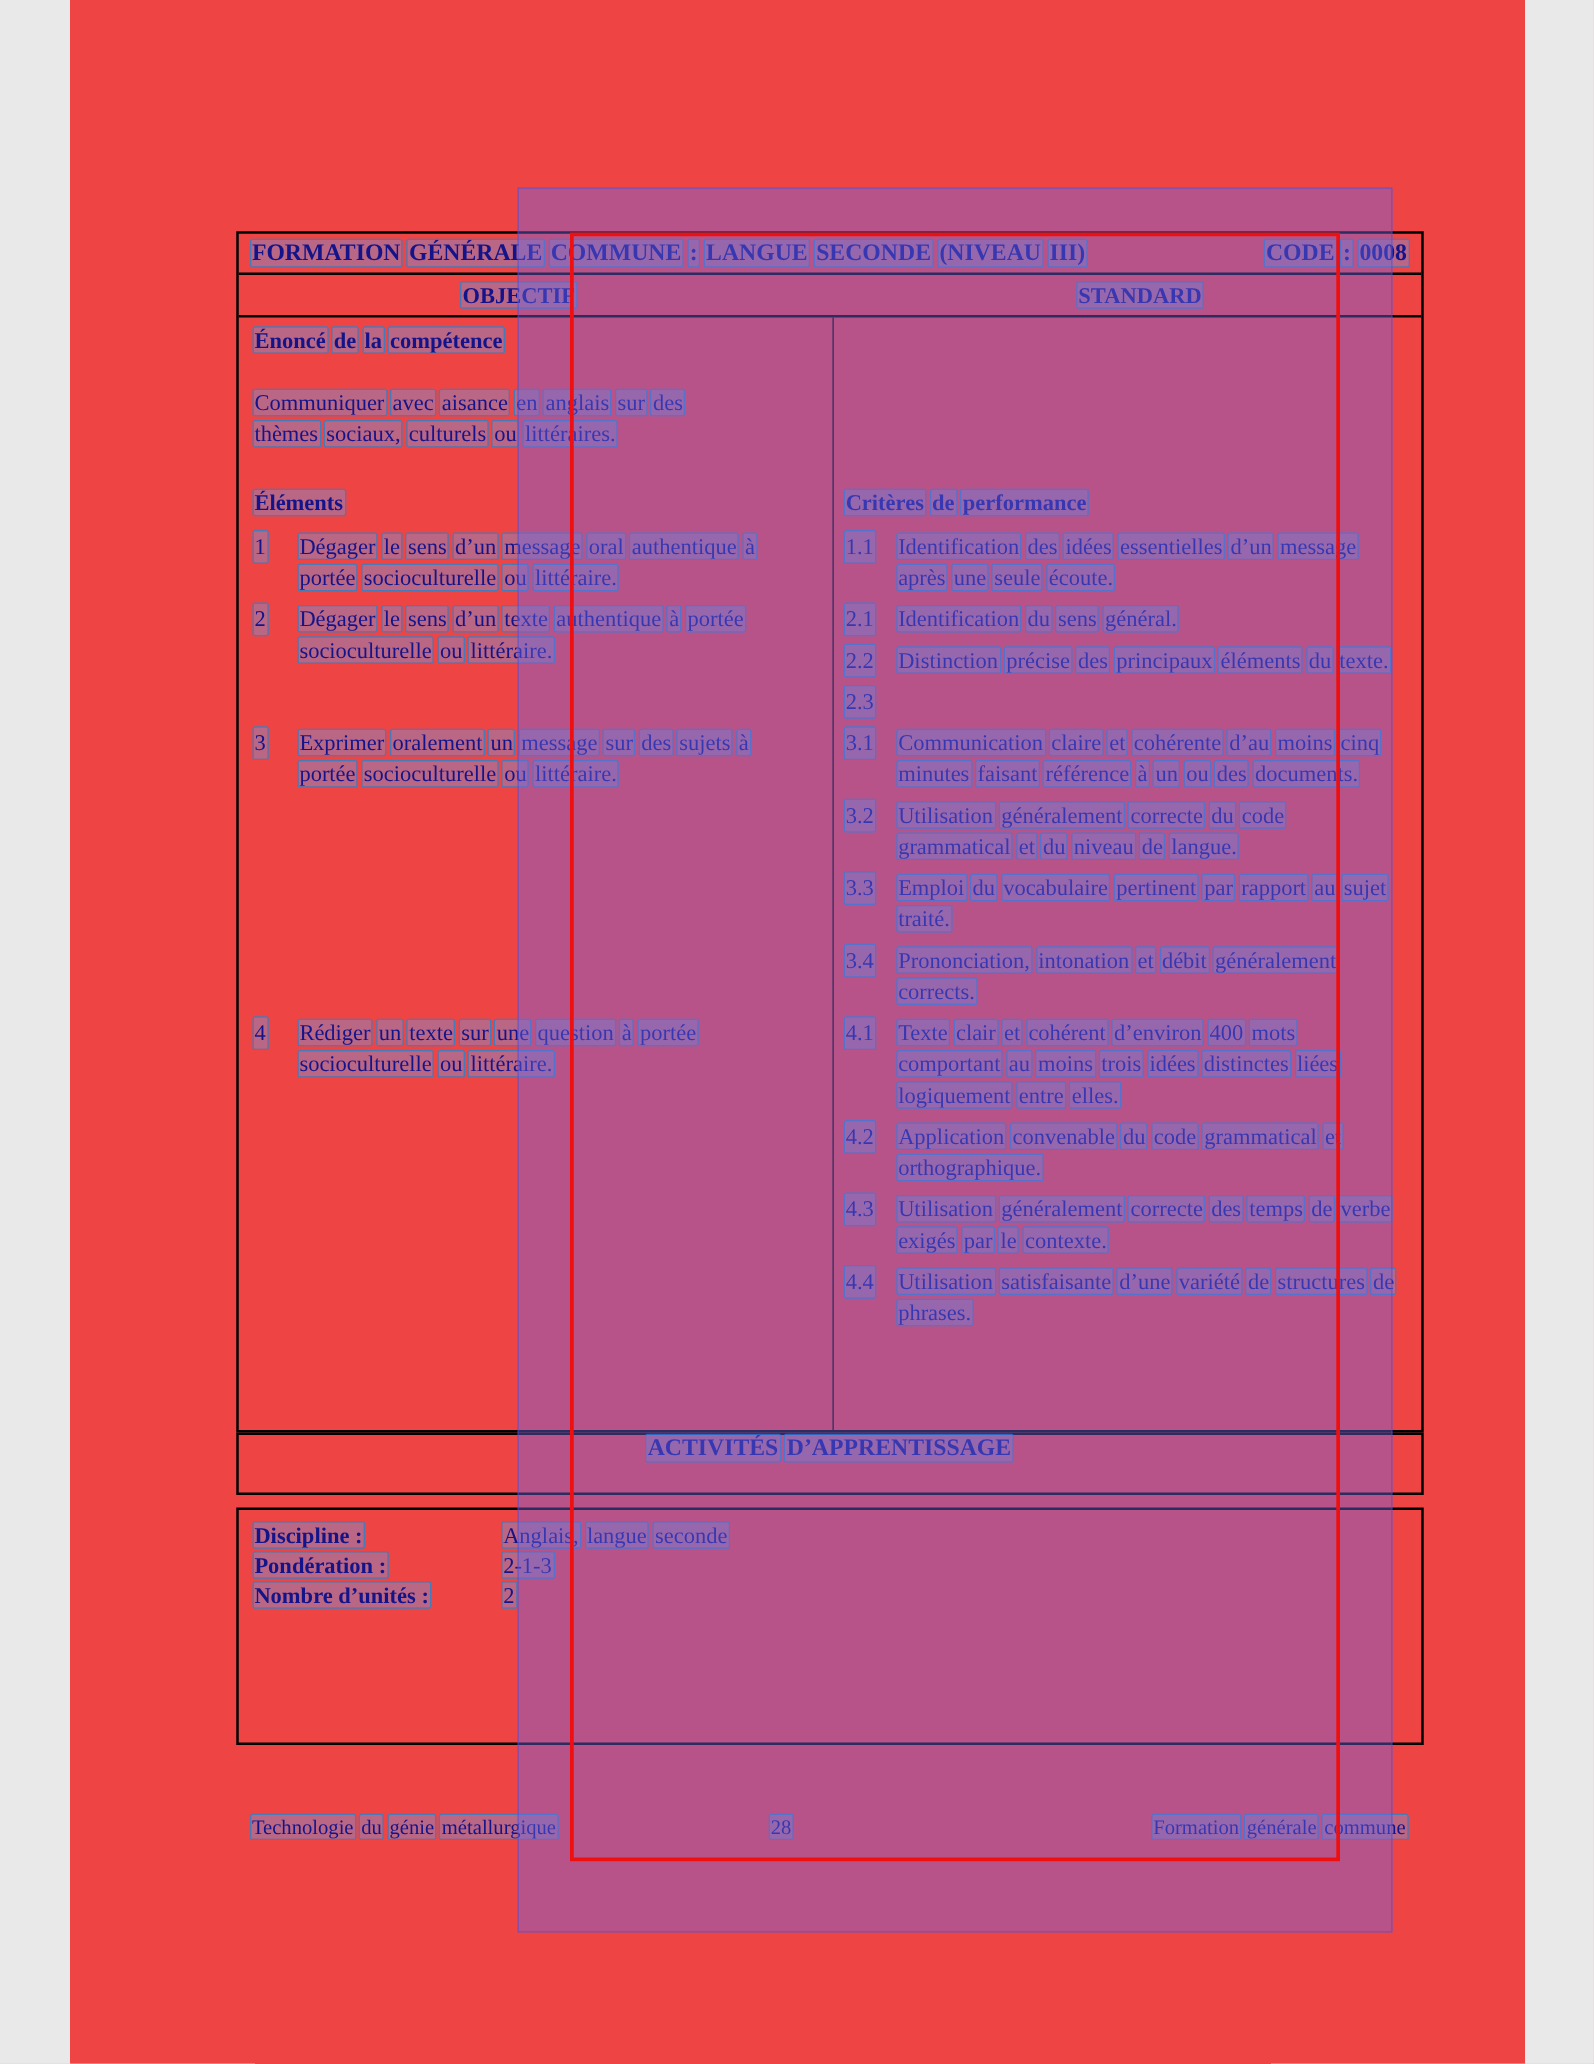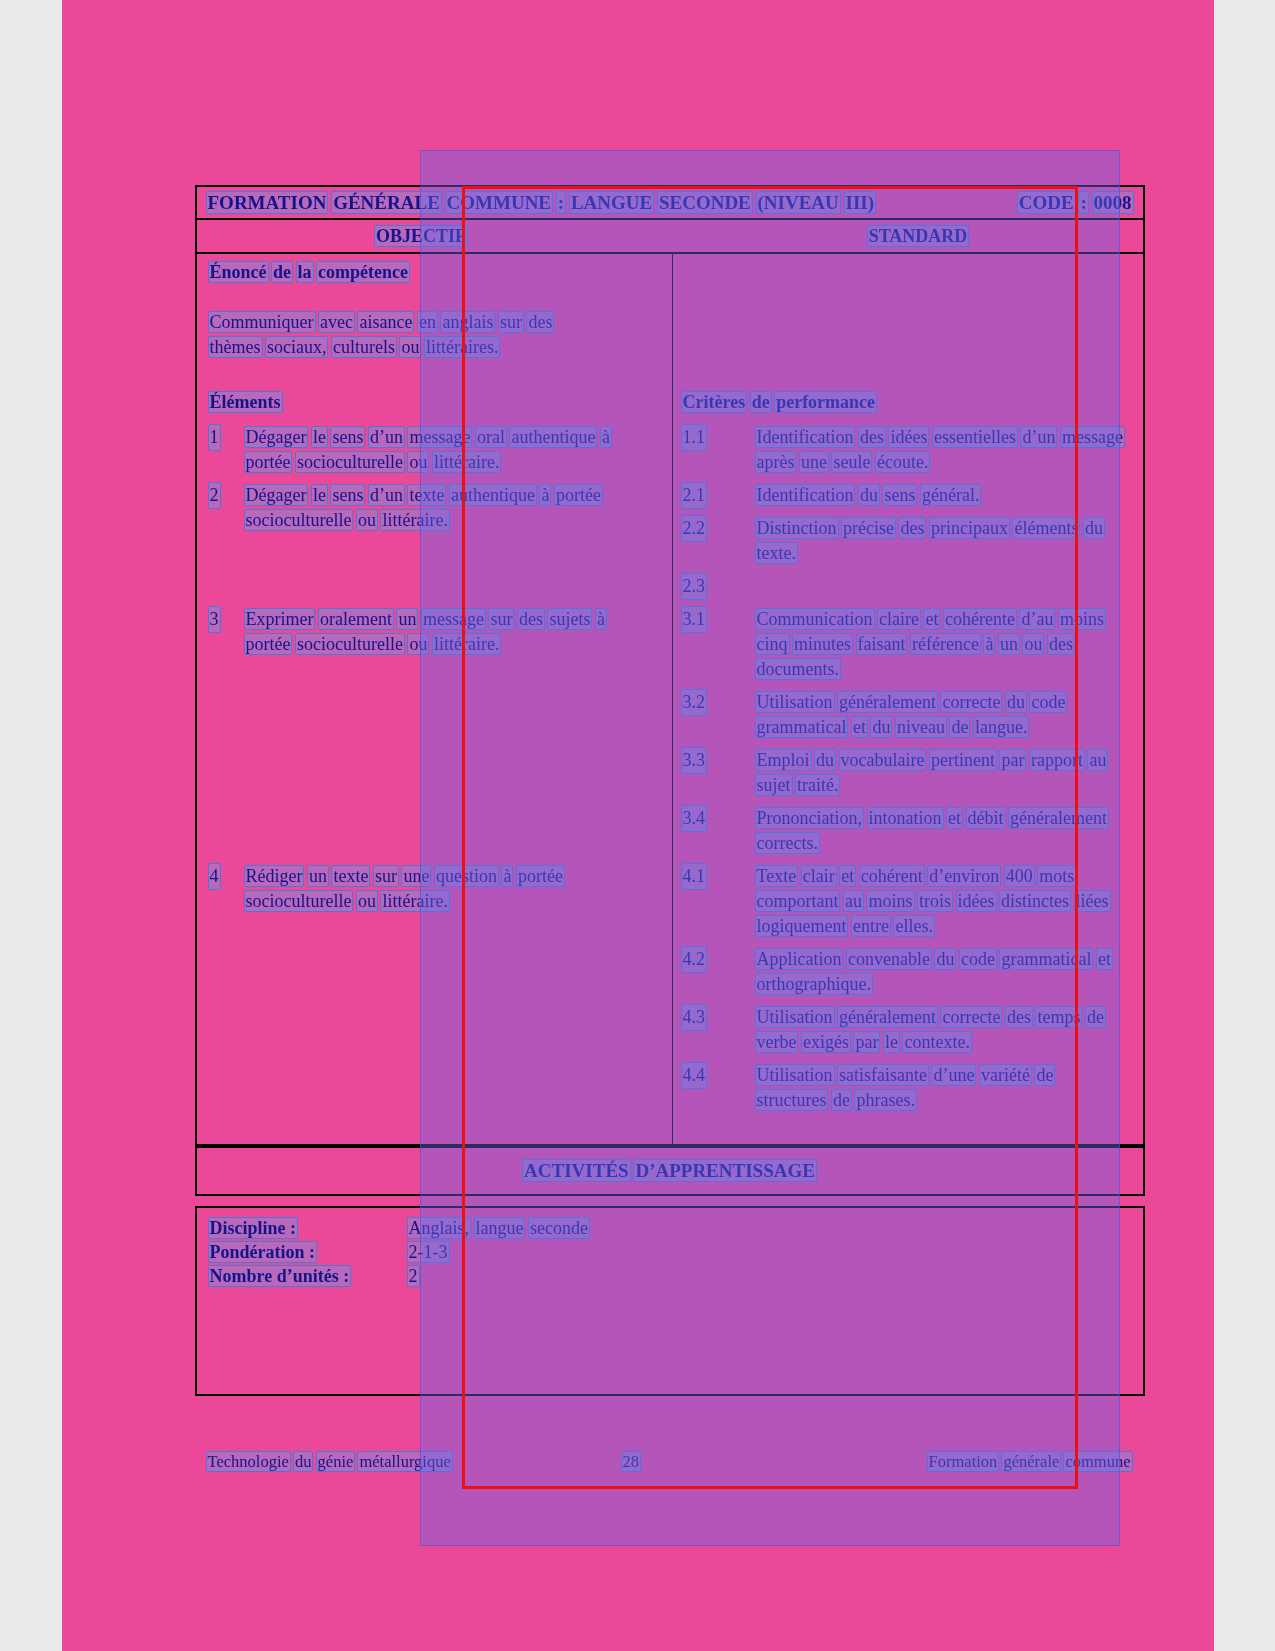"FORMATION GÉNÉRALE COMMUNE : LANGUE" .page { background: #ec4899 -> #ef4444; padding-left: none -> 12px }
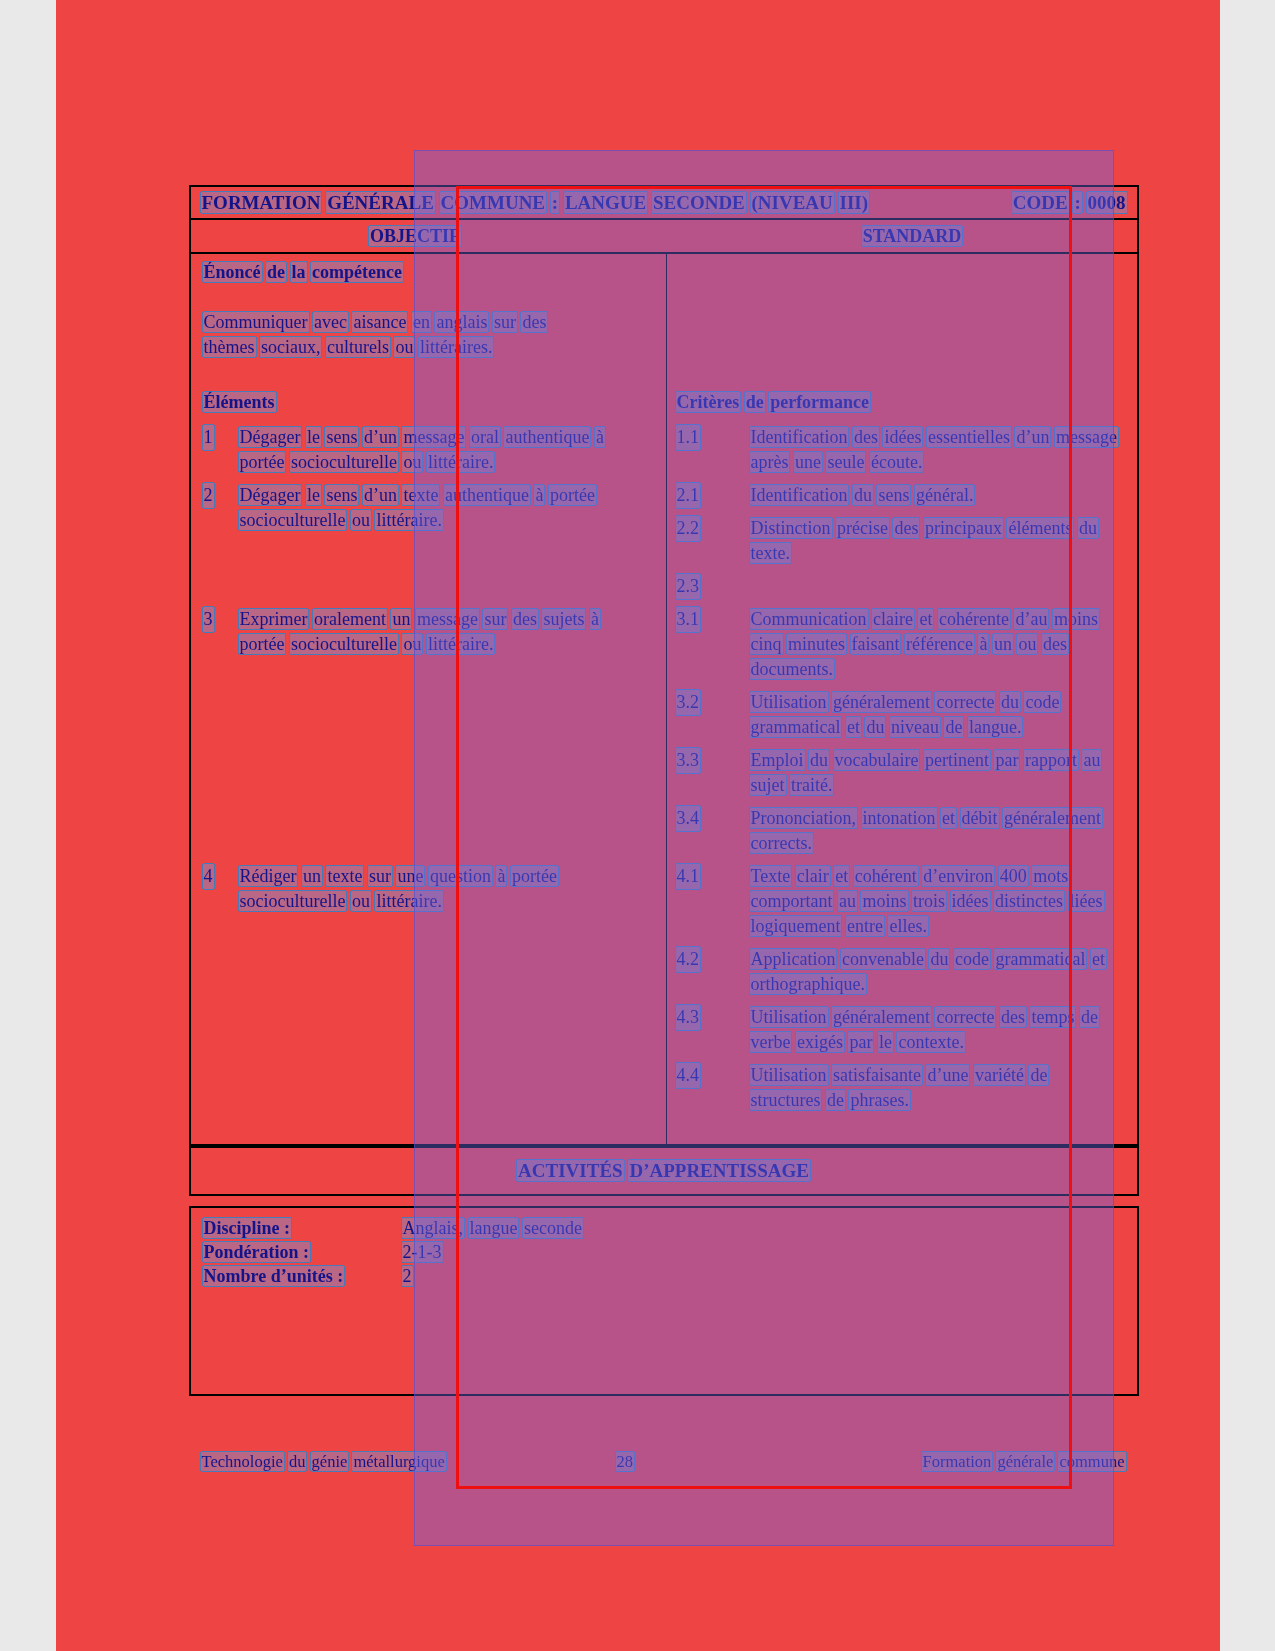"1.1" .crit { gap: 32px -> none }
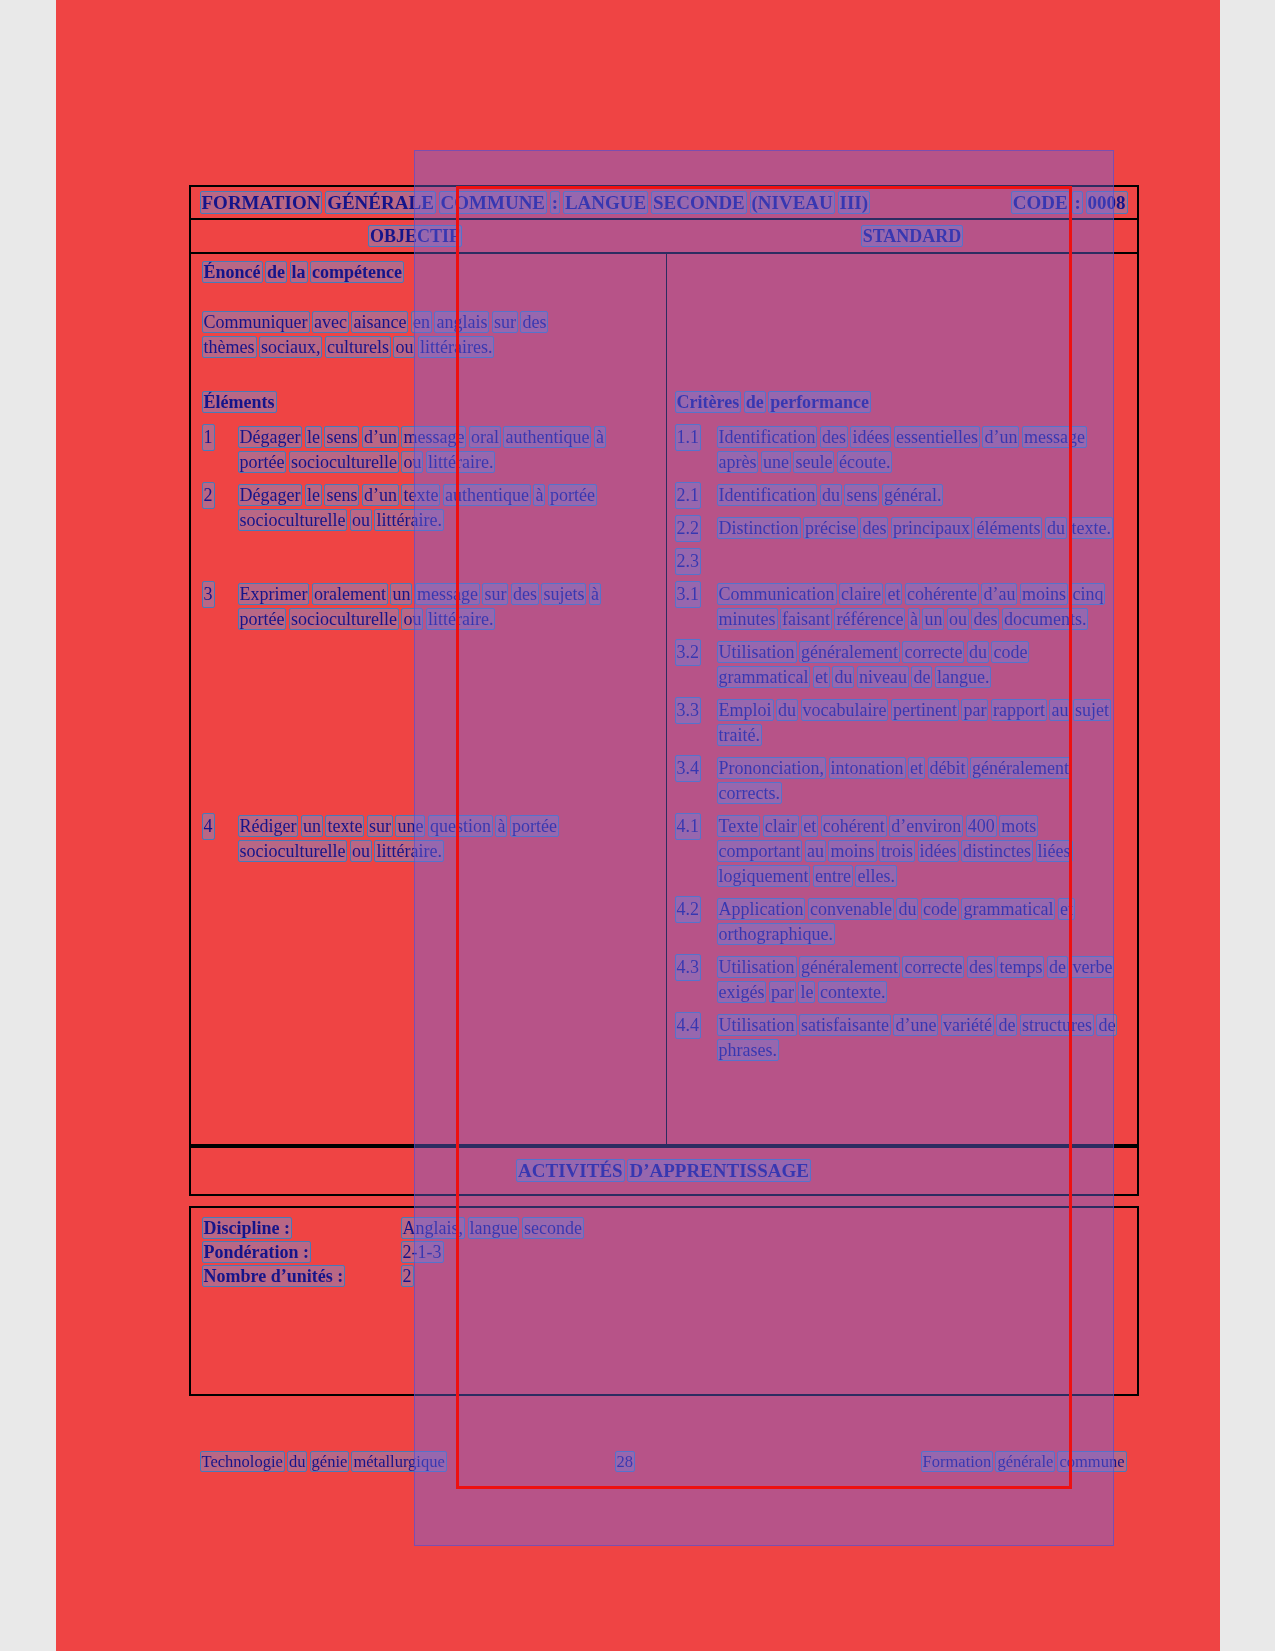"ACTIVITÉS D’APPRENTISSAGE" .activities { align-items: center -> none }
